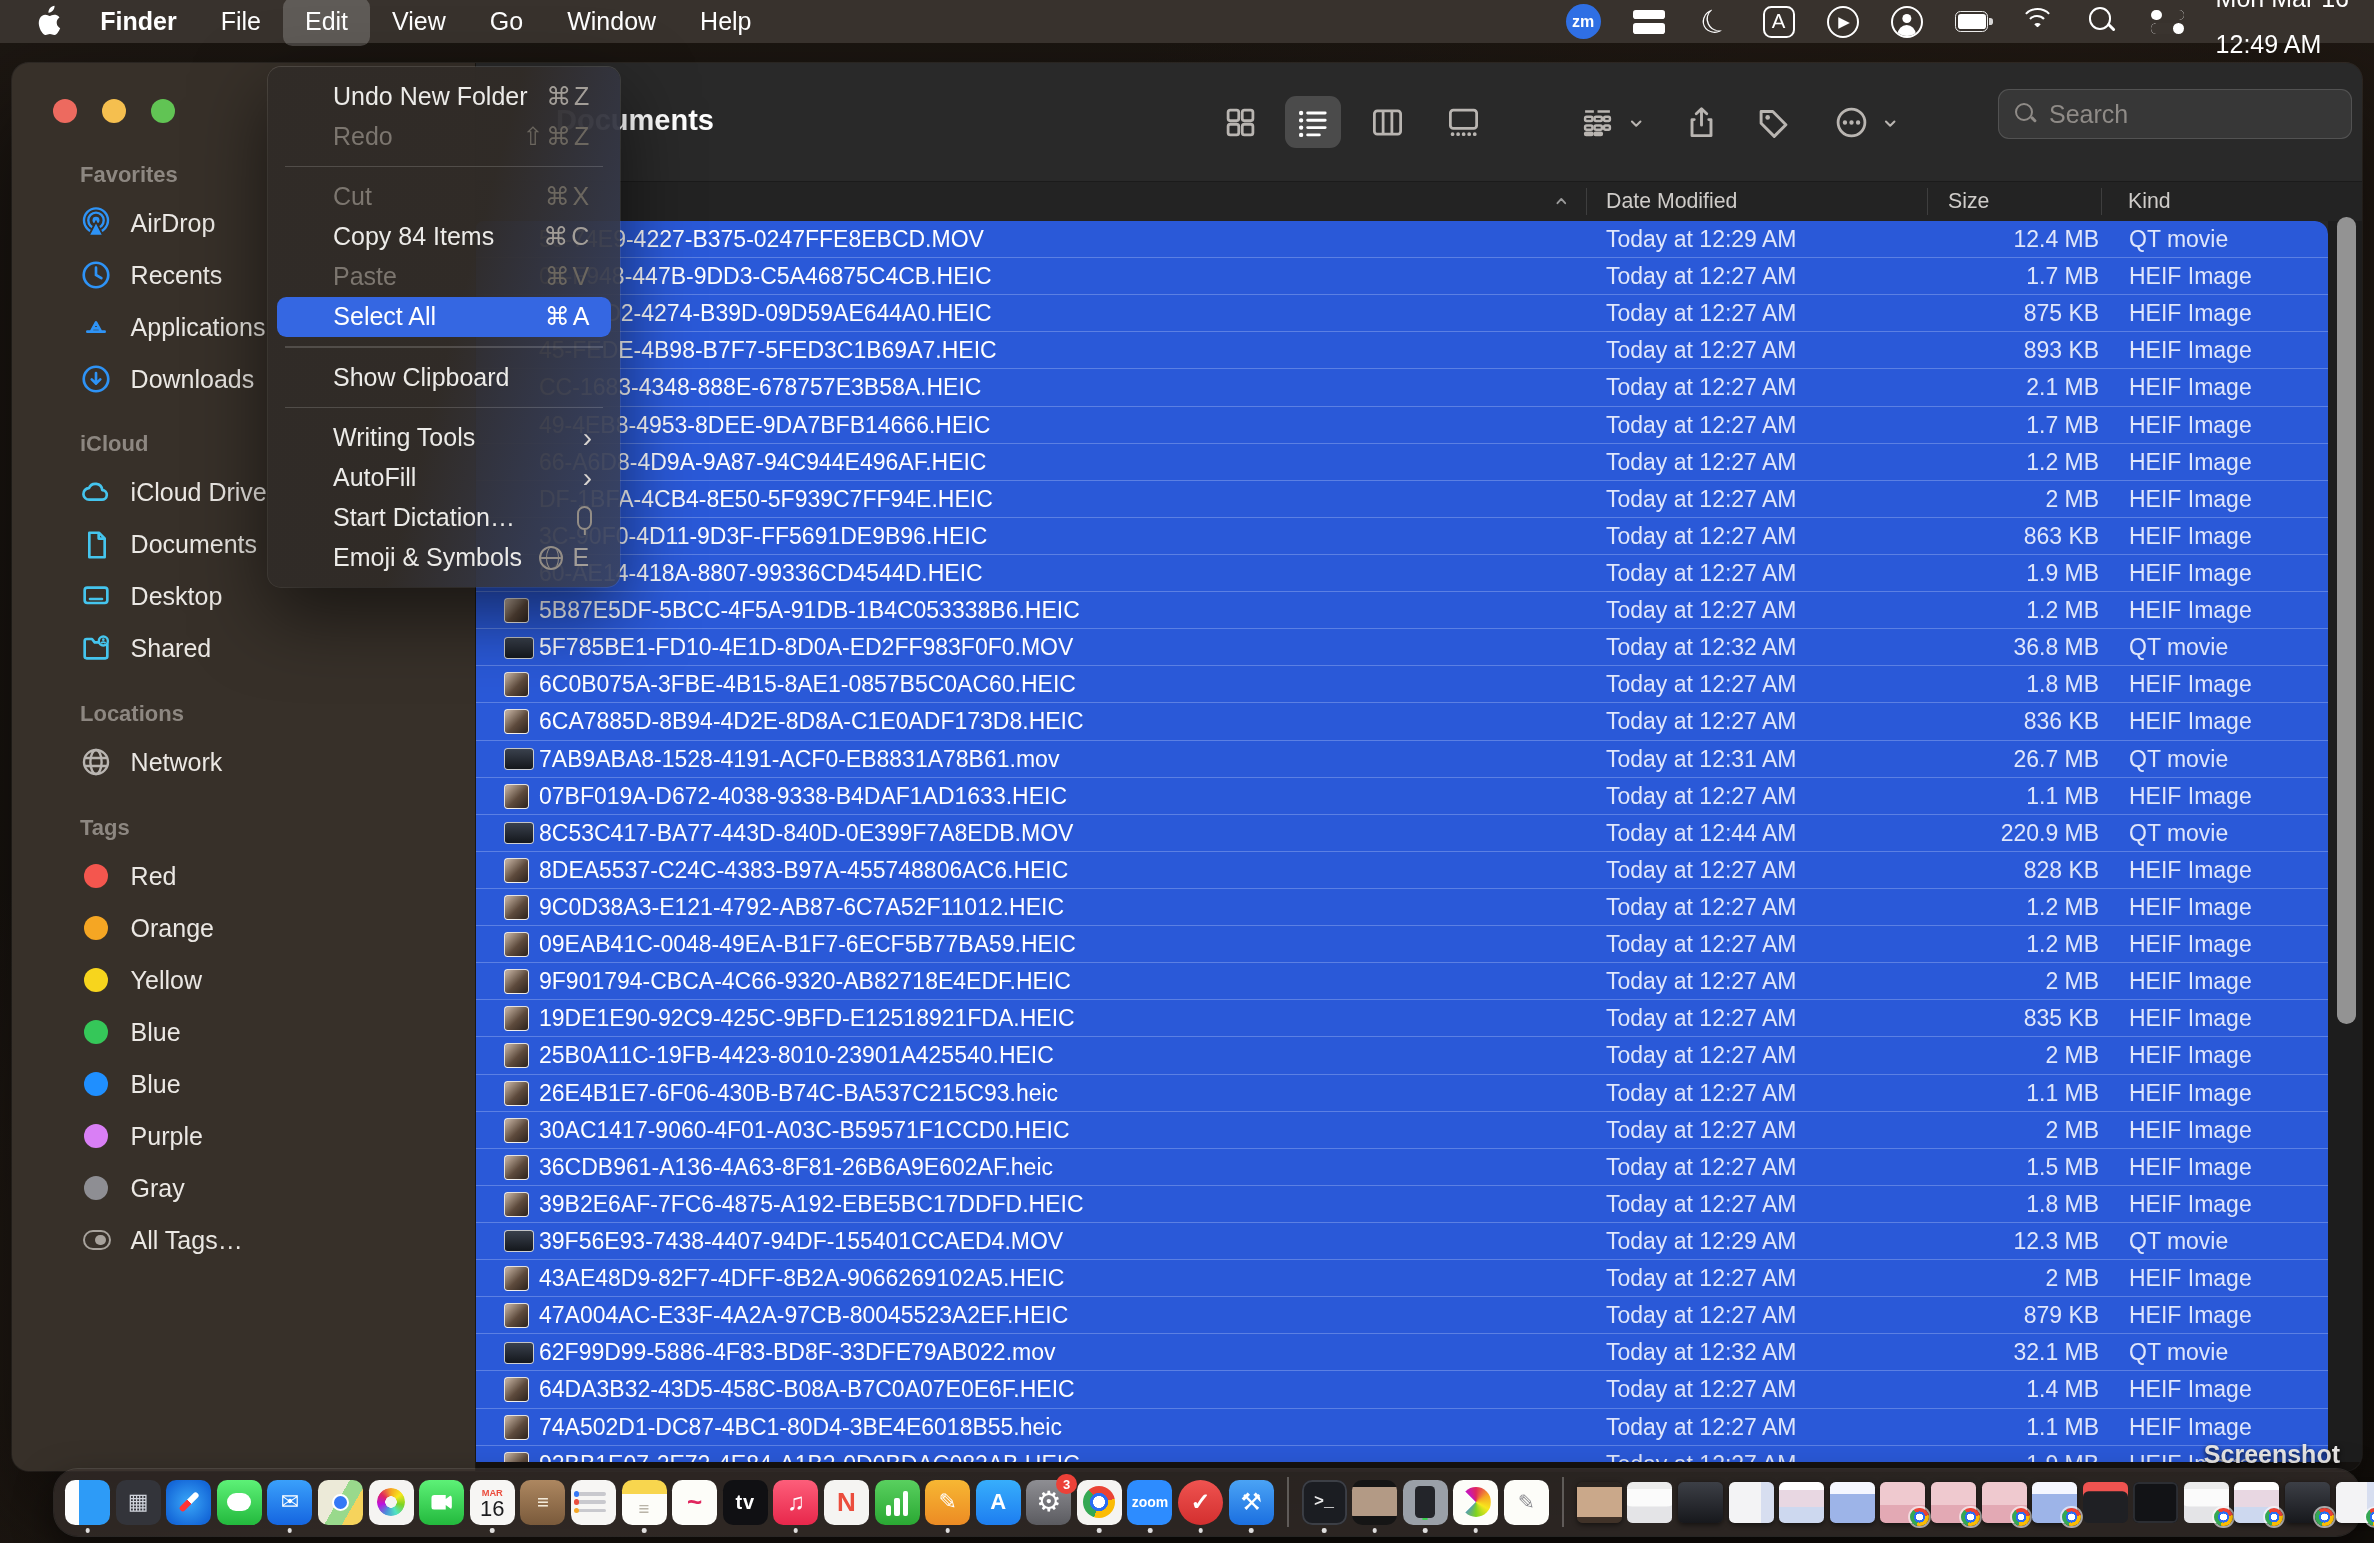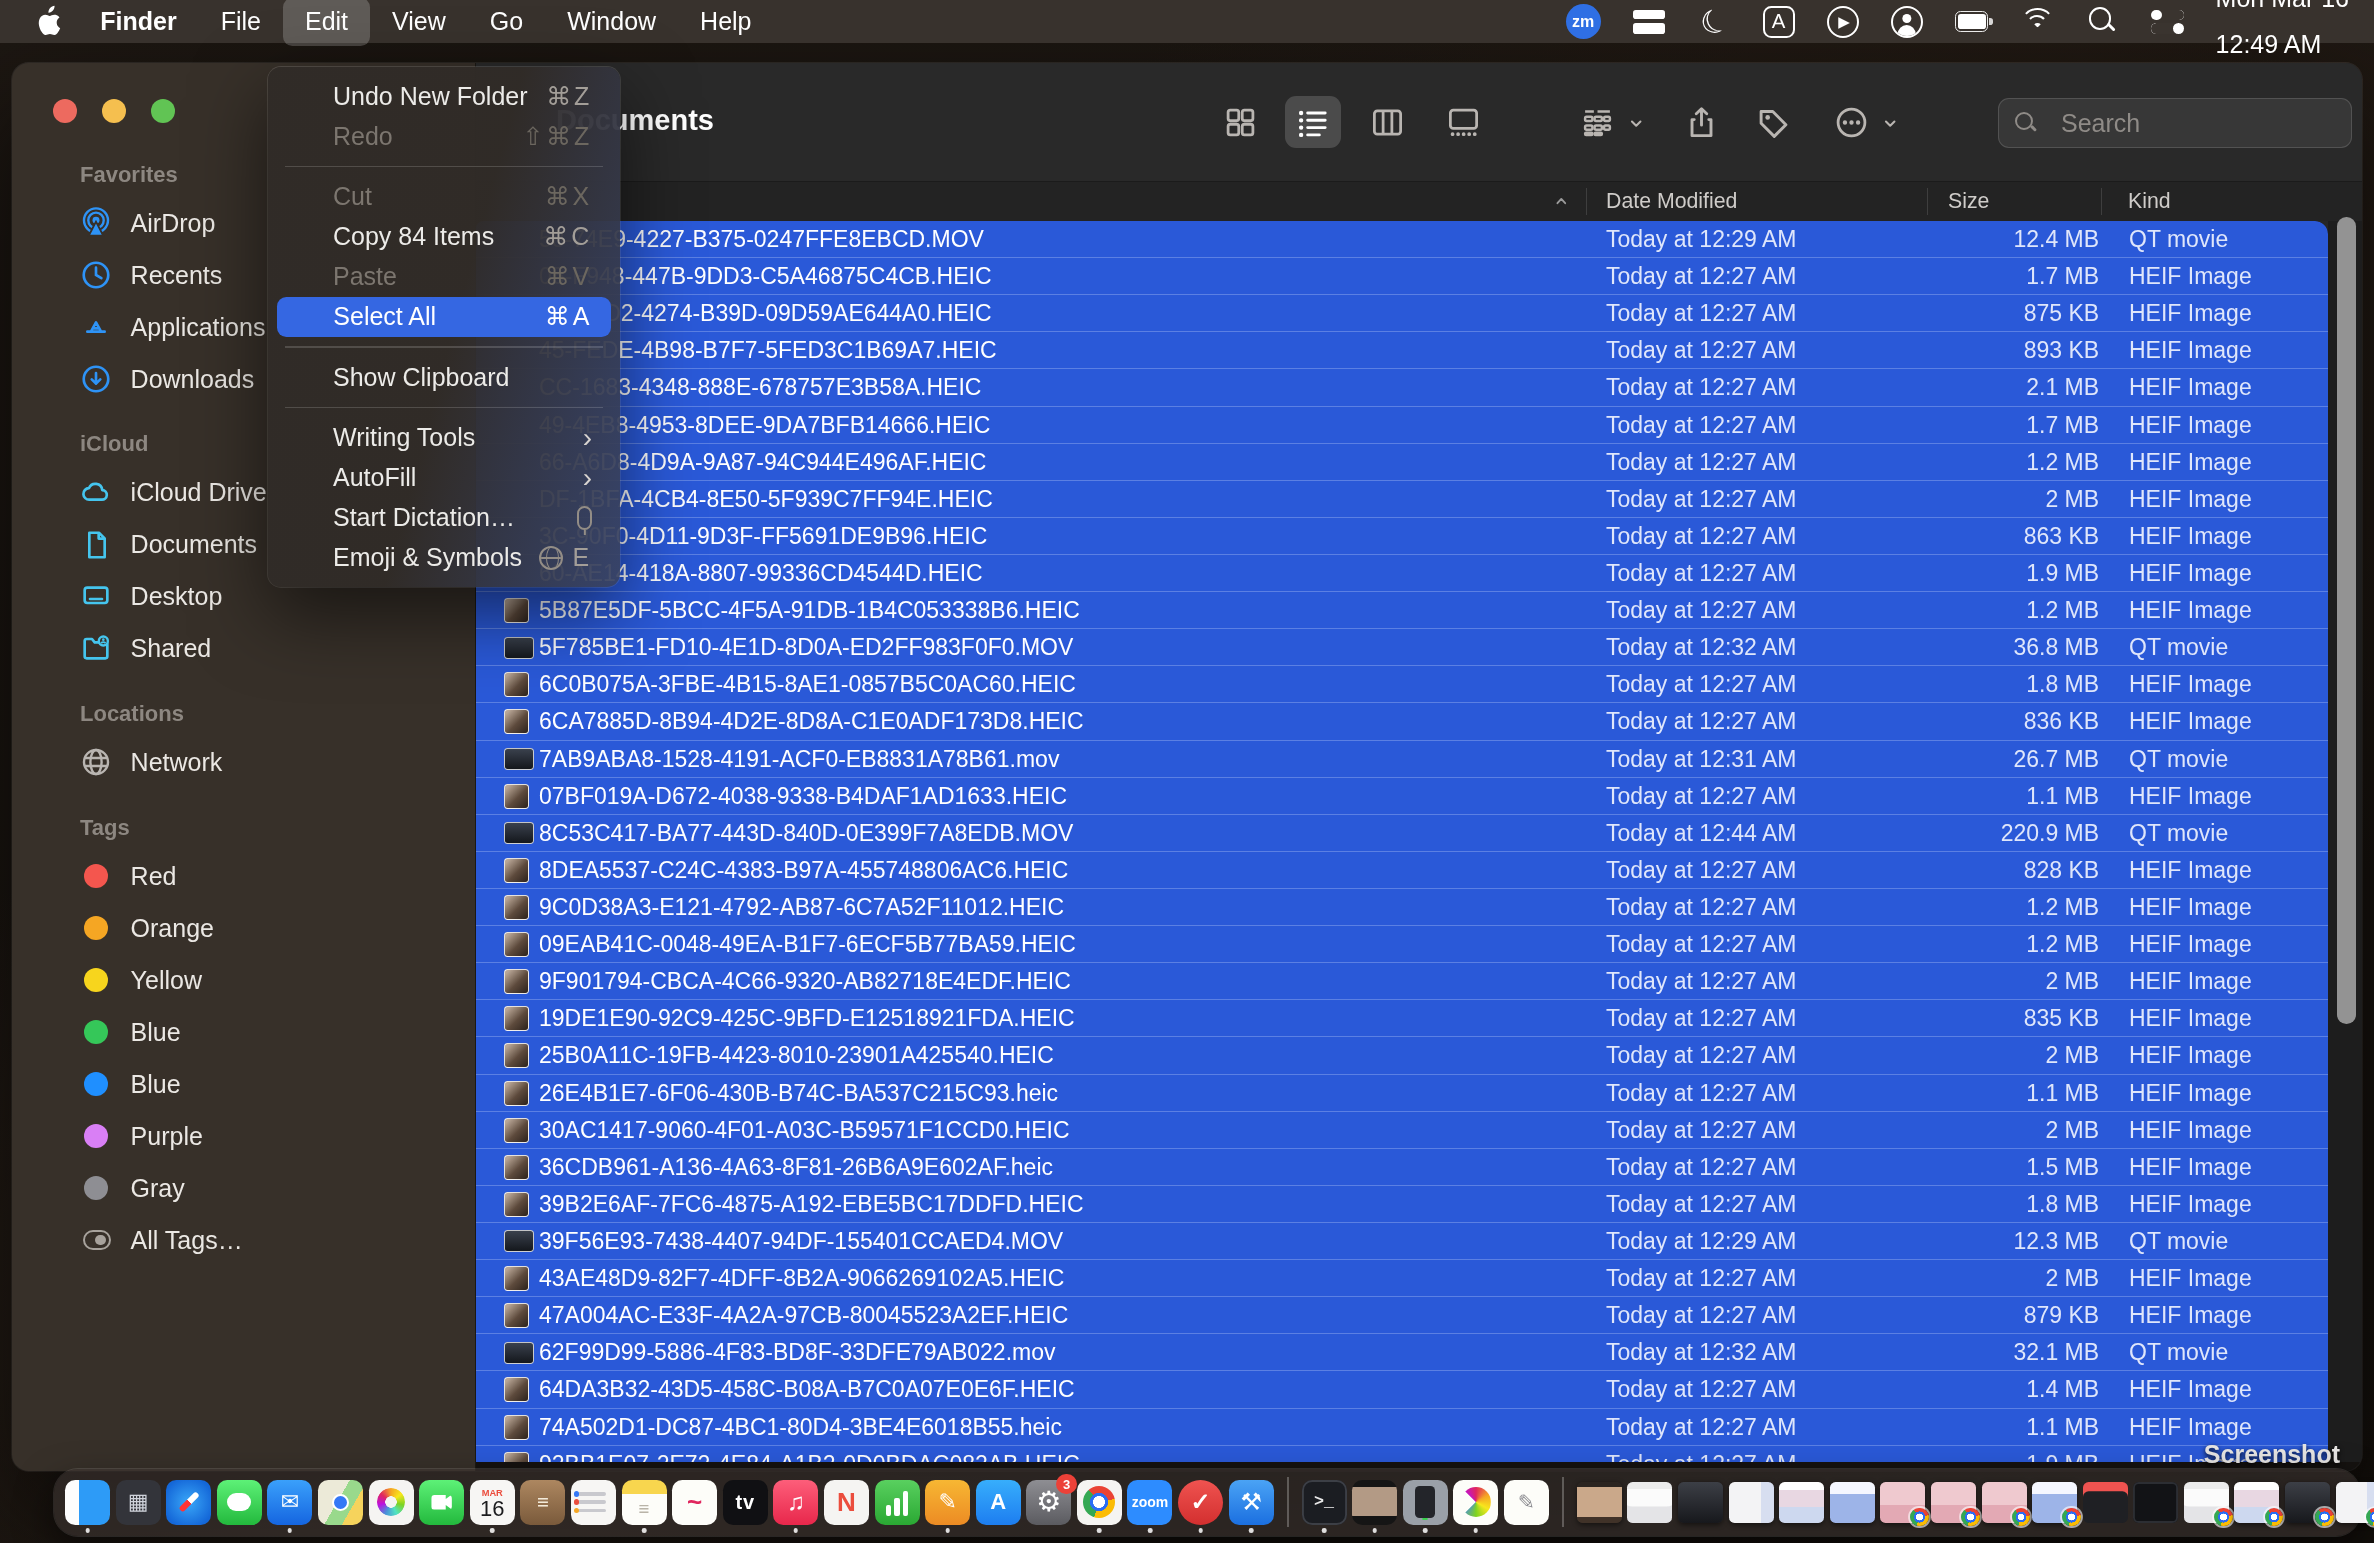"Search" .searchbox { gap: 23px -> 11px; top: 35px -> 26px }
